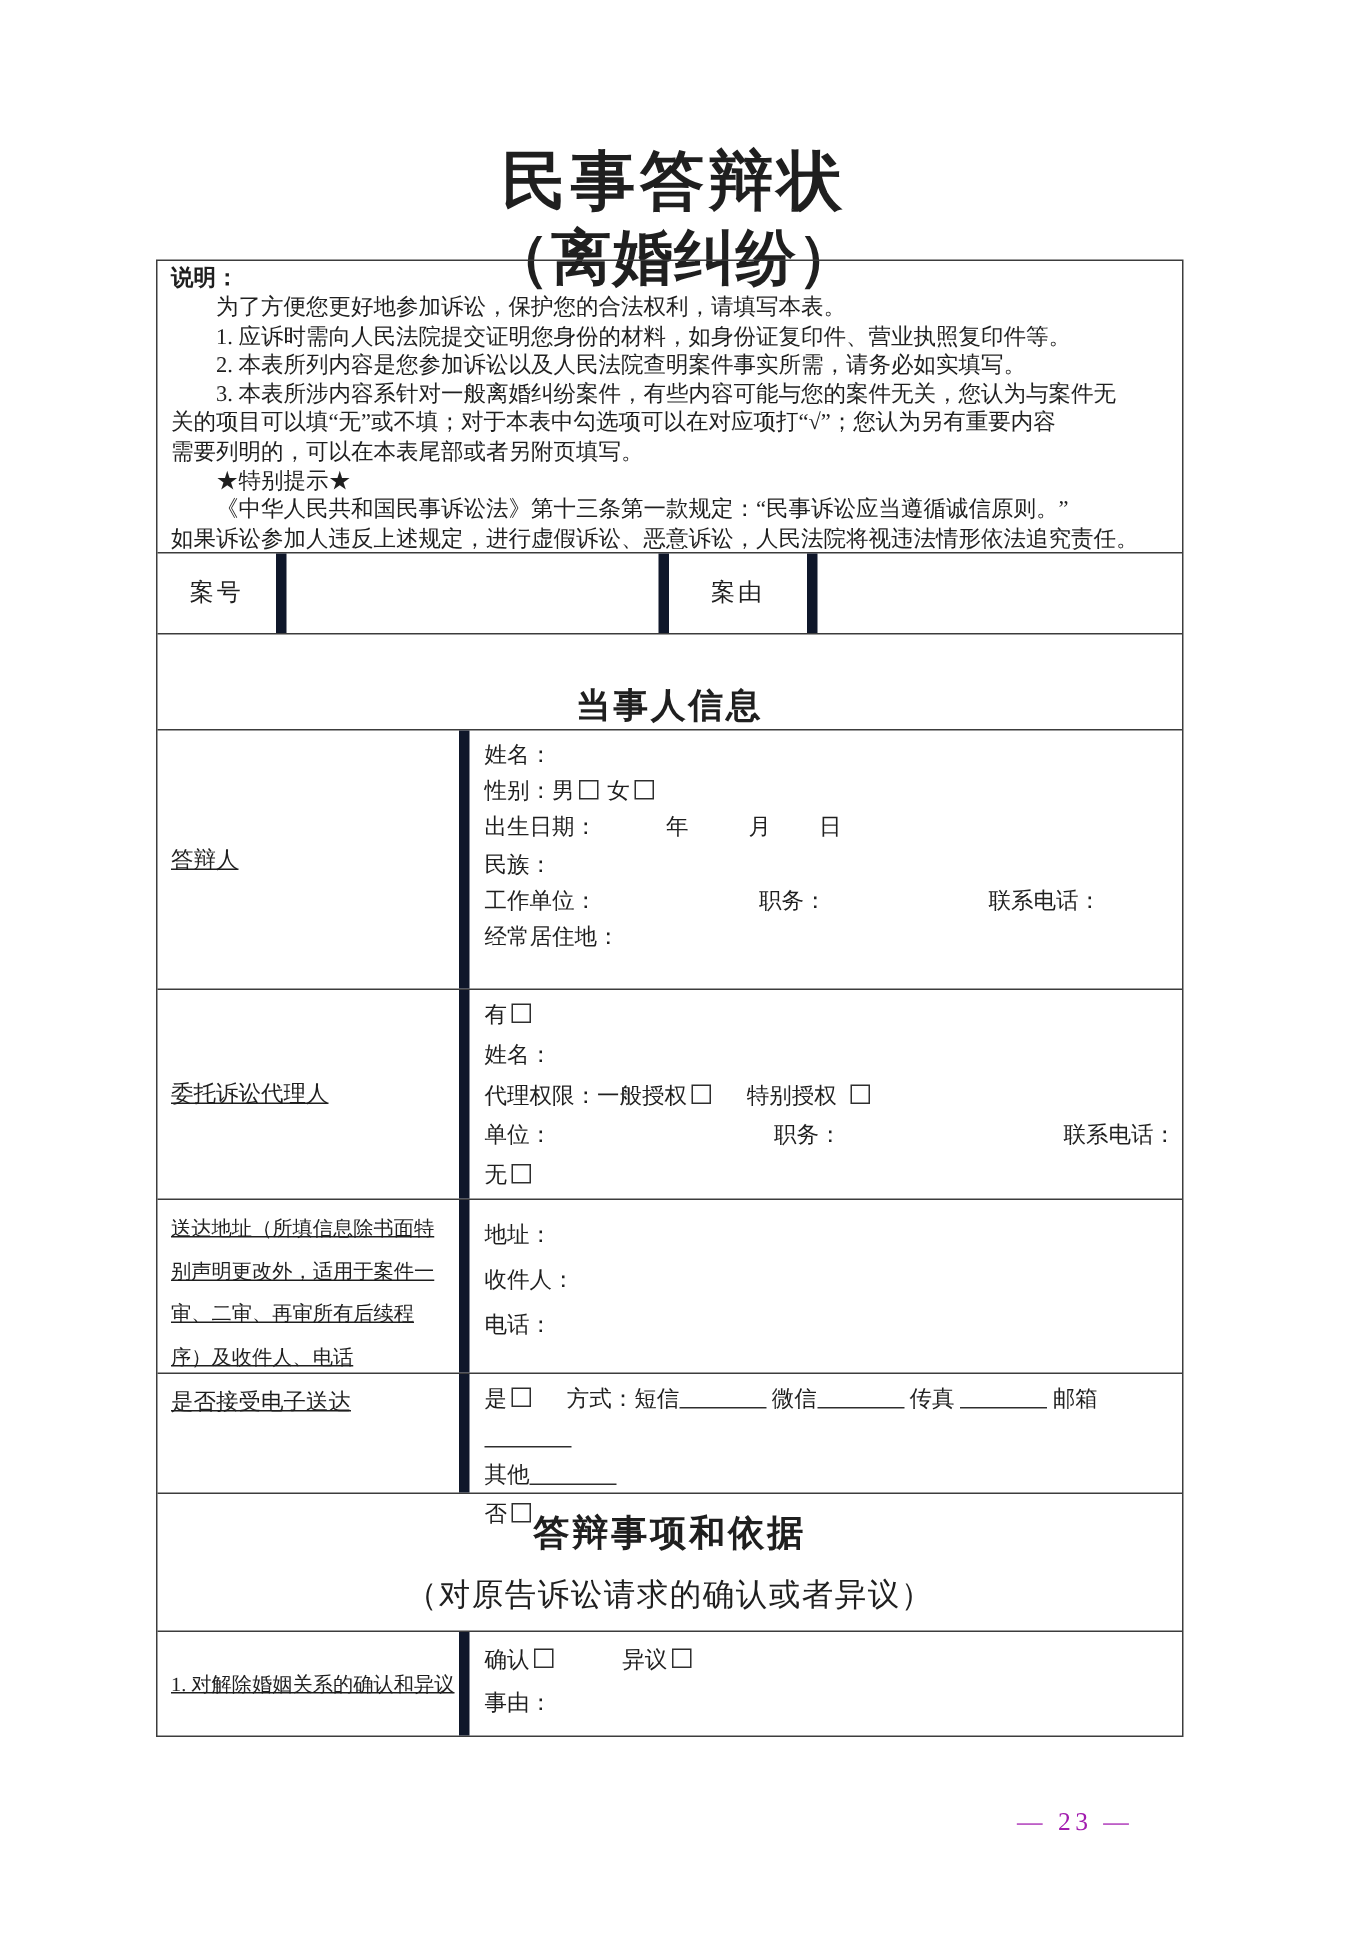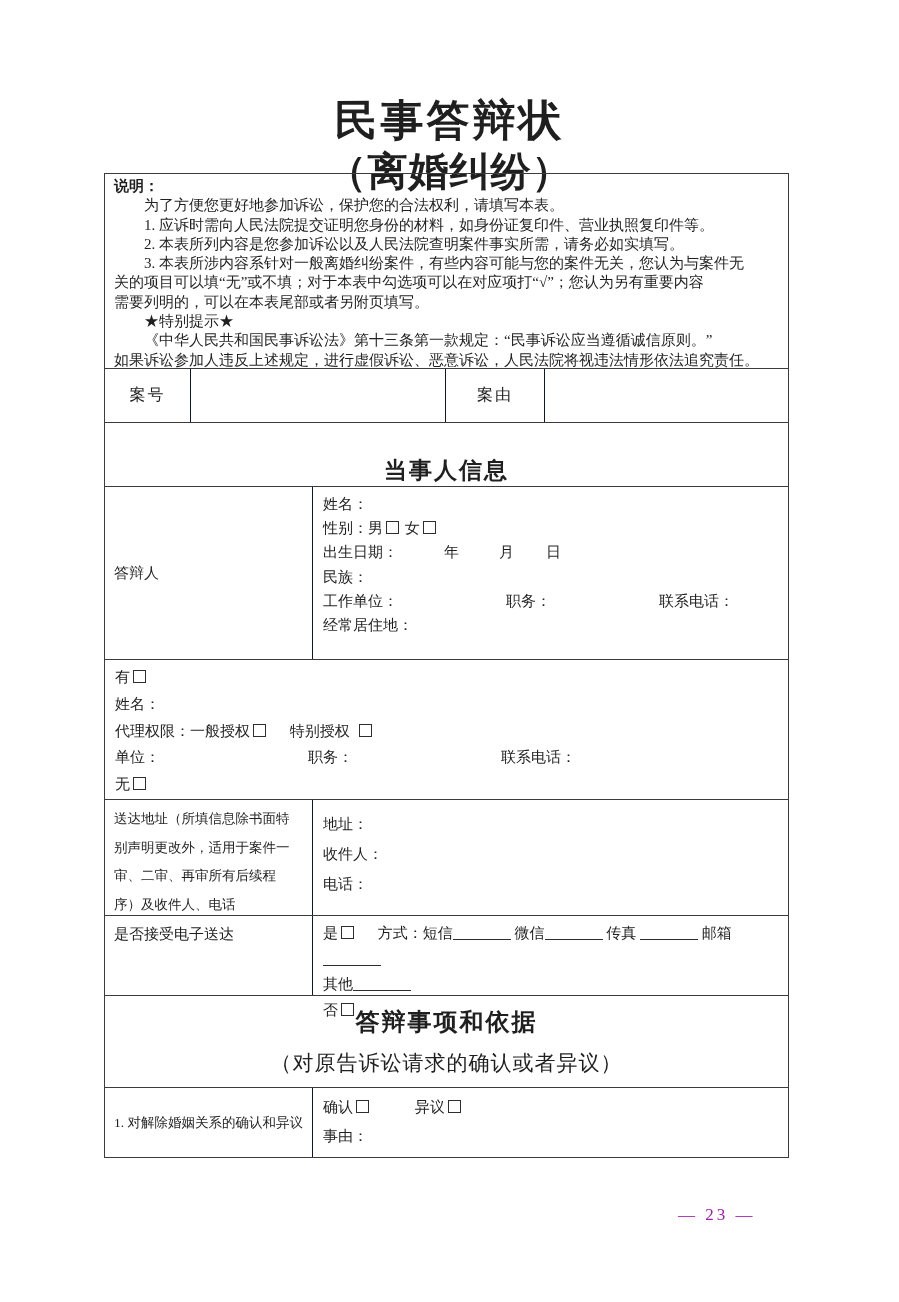"案号" .cell { border-right: 1px solid #0f172a -> 7px solid #0f172a }
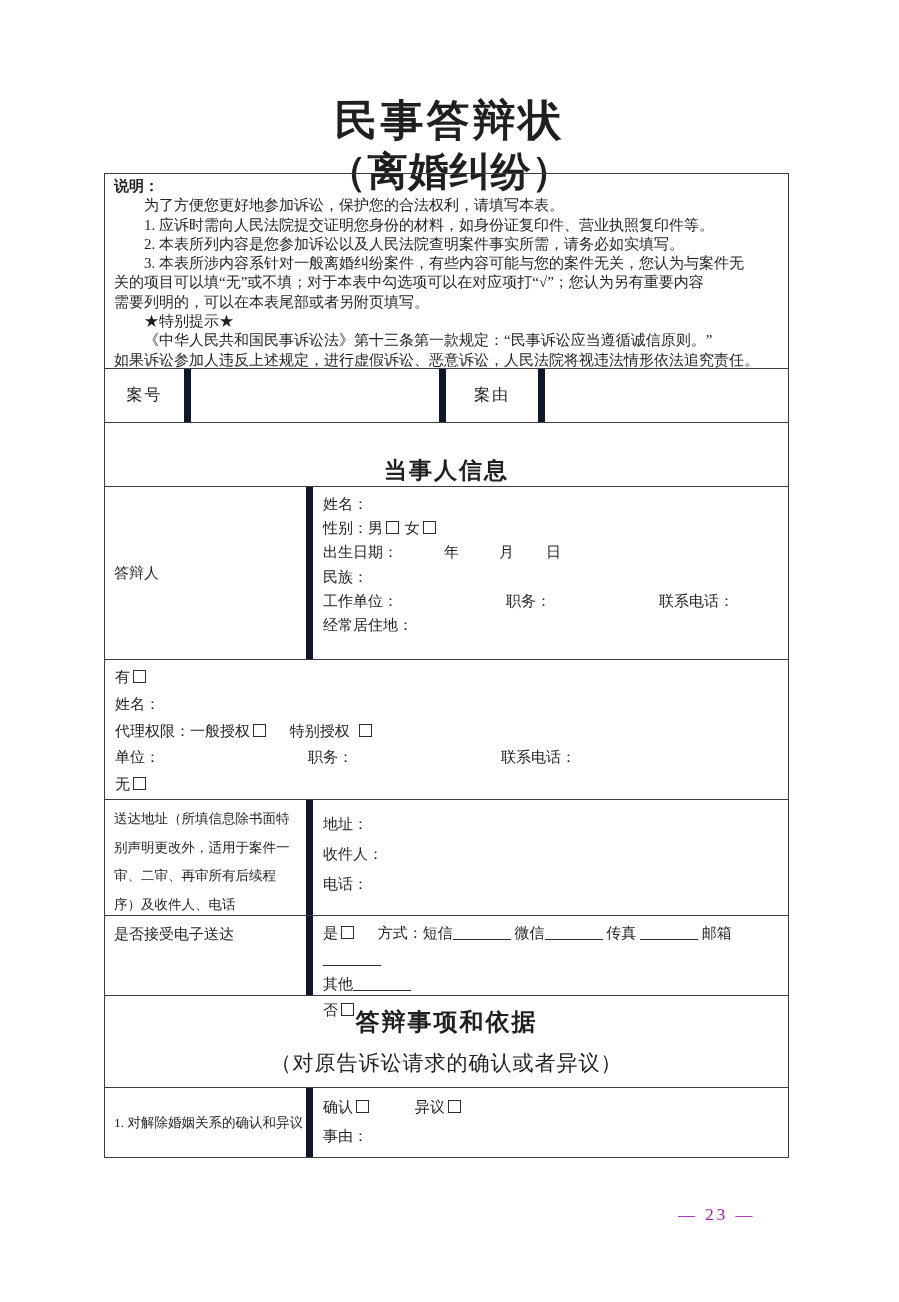"答辩人" .lbl-cell { text-decoration: none -> underline }
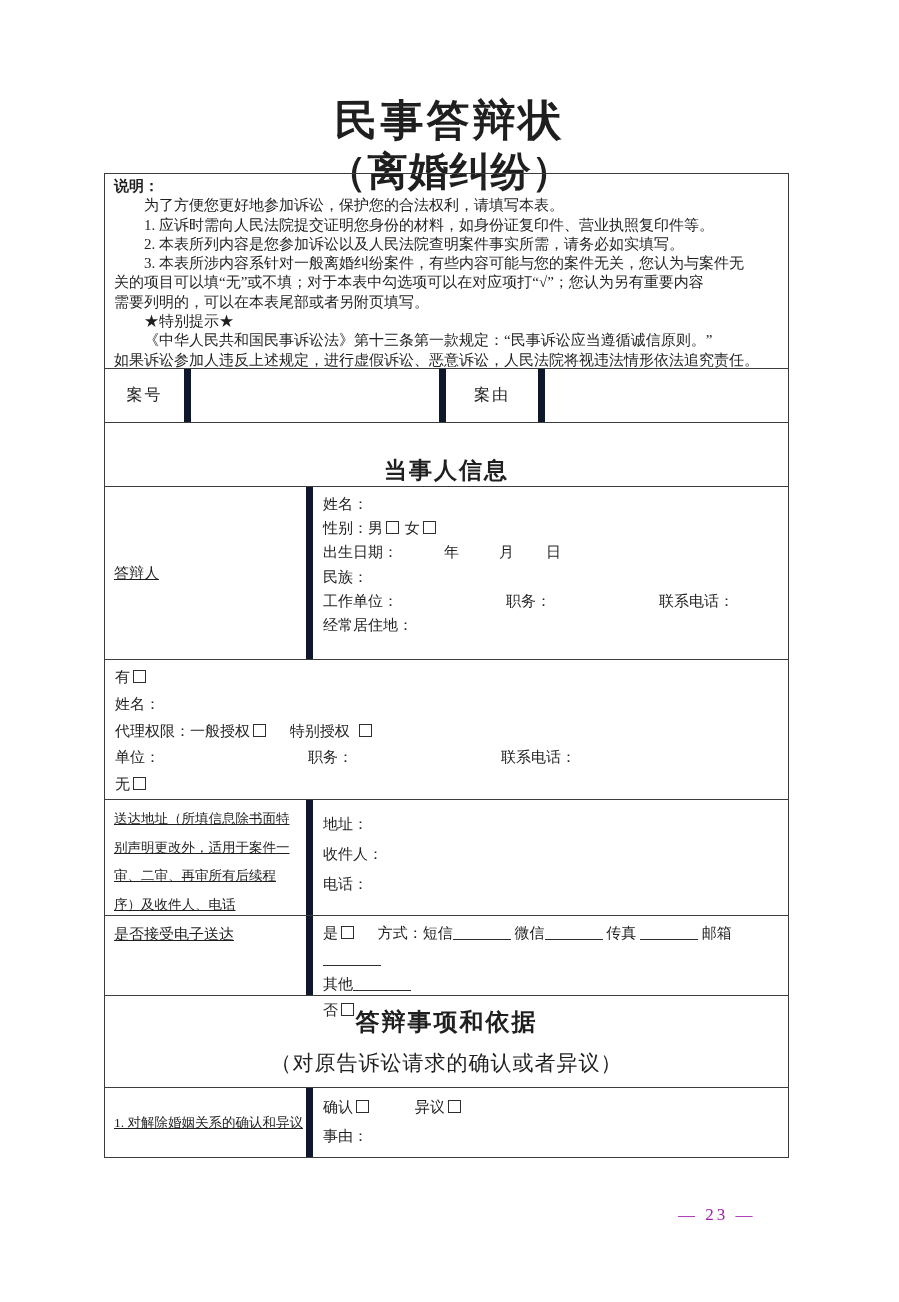"委托诉讼代理人" div.cell { html: none -> <div>委托诉讼代理人</div> }
